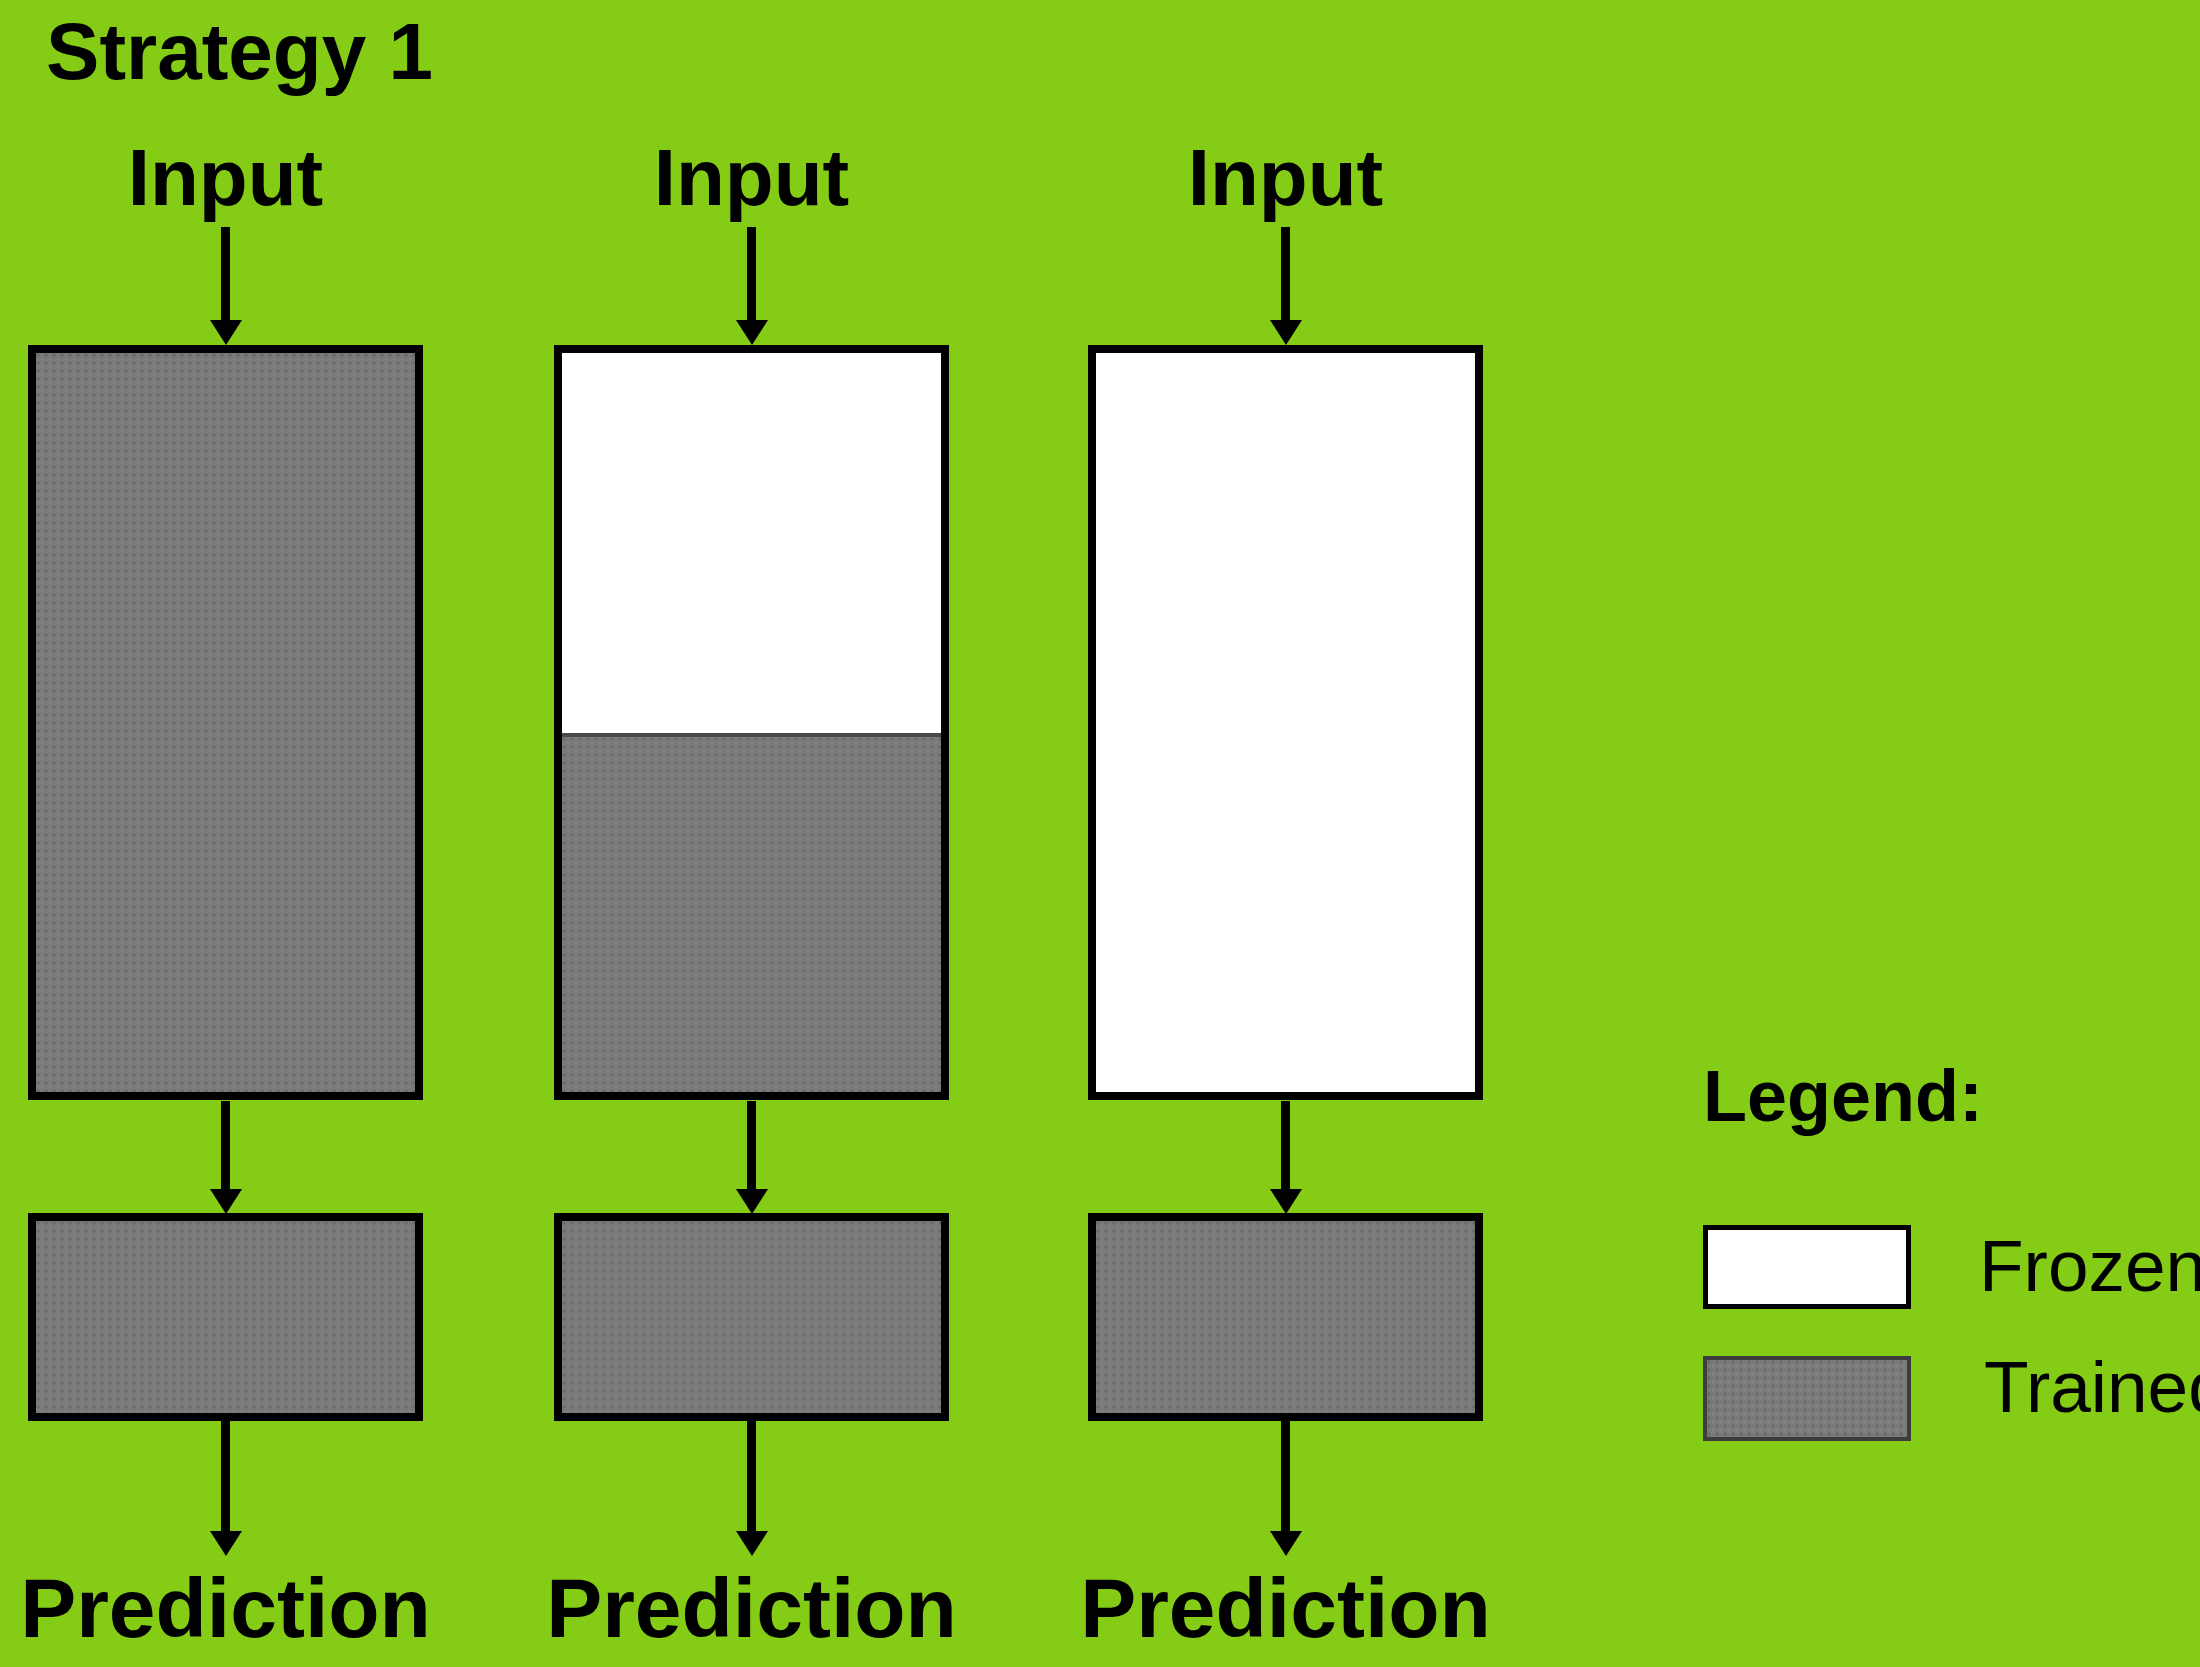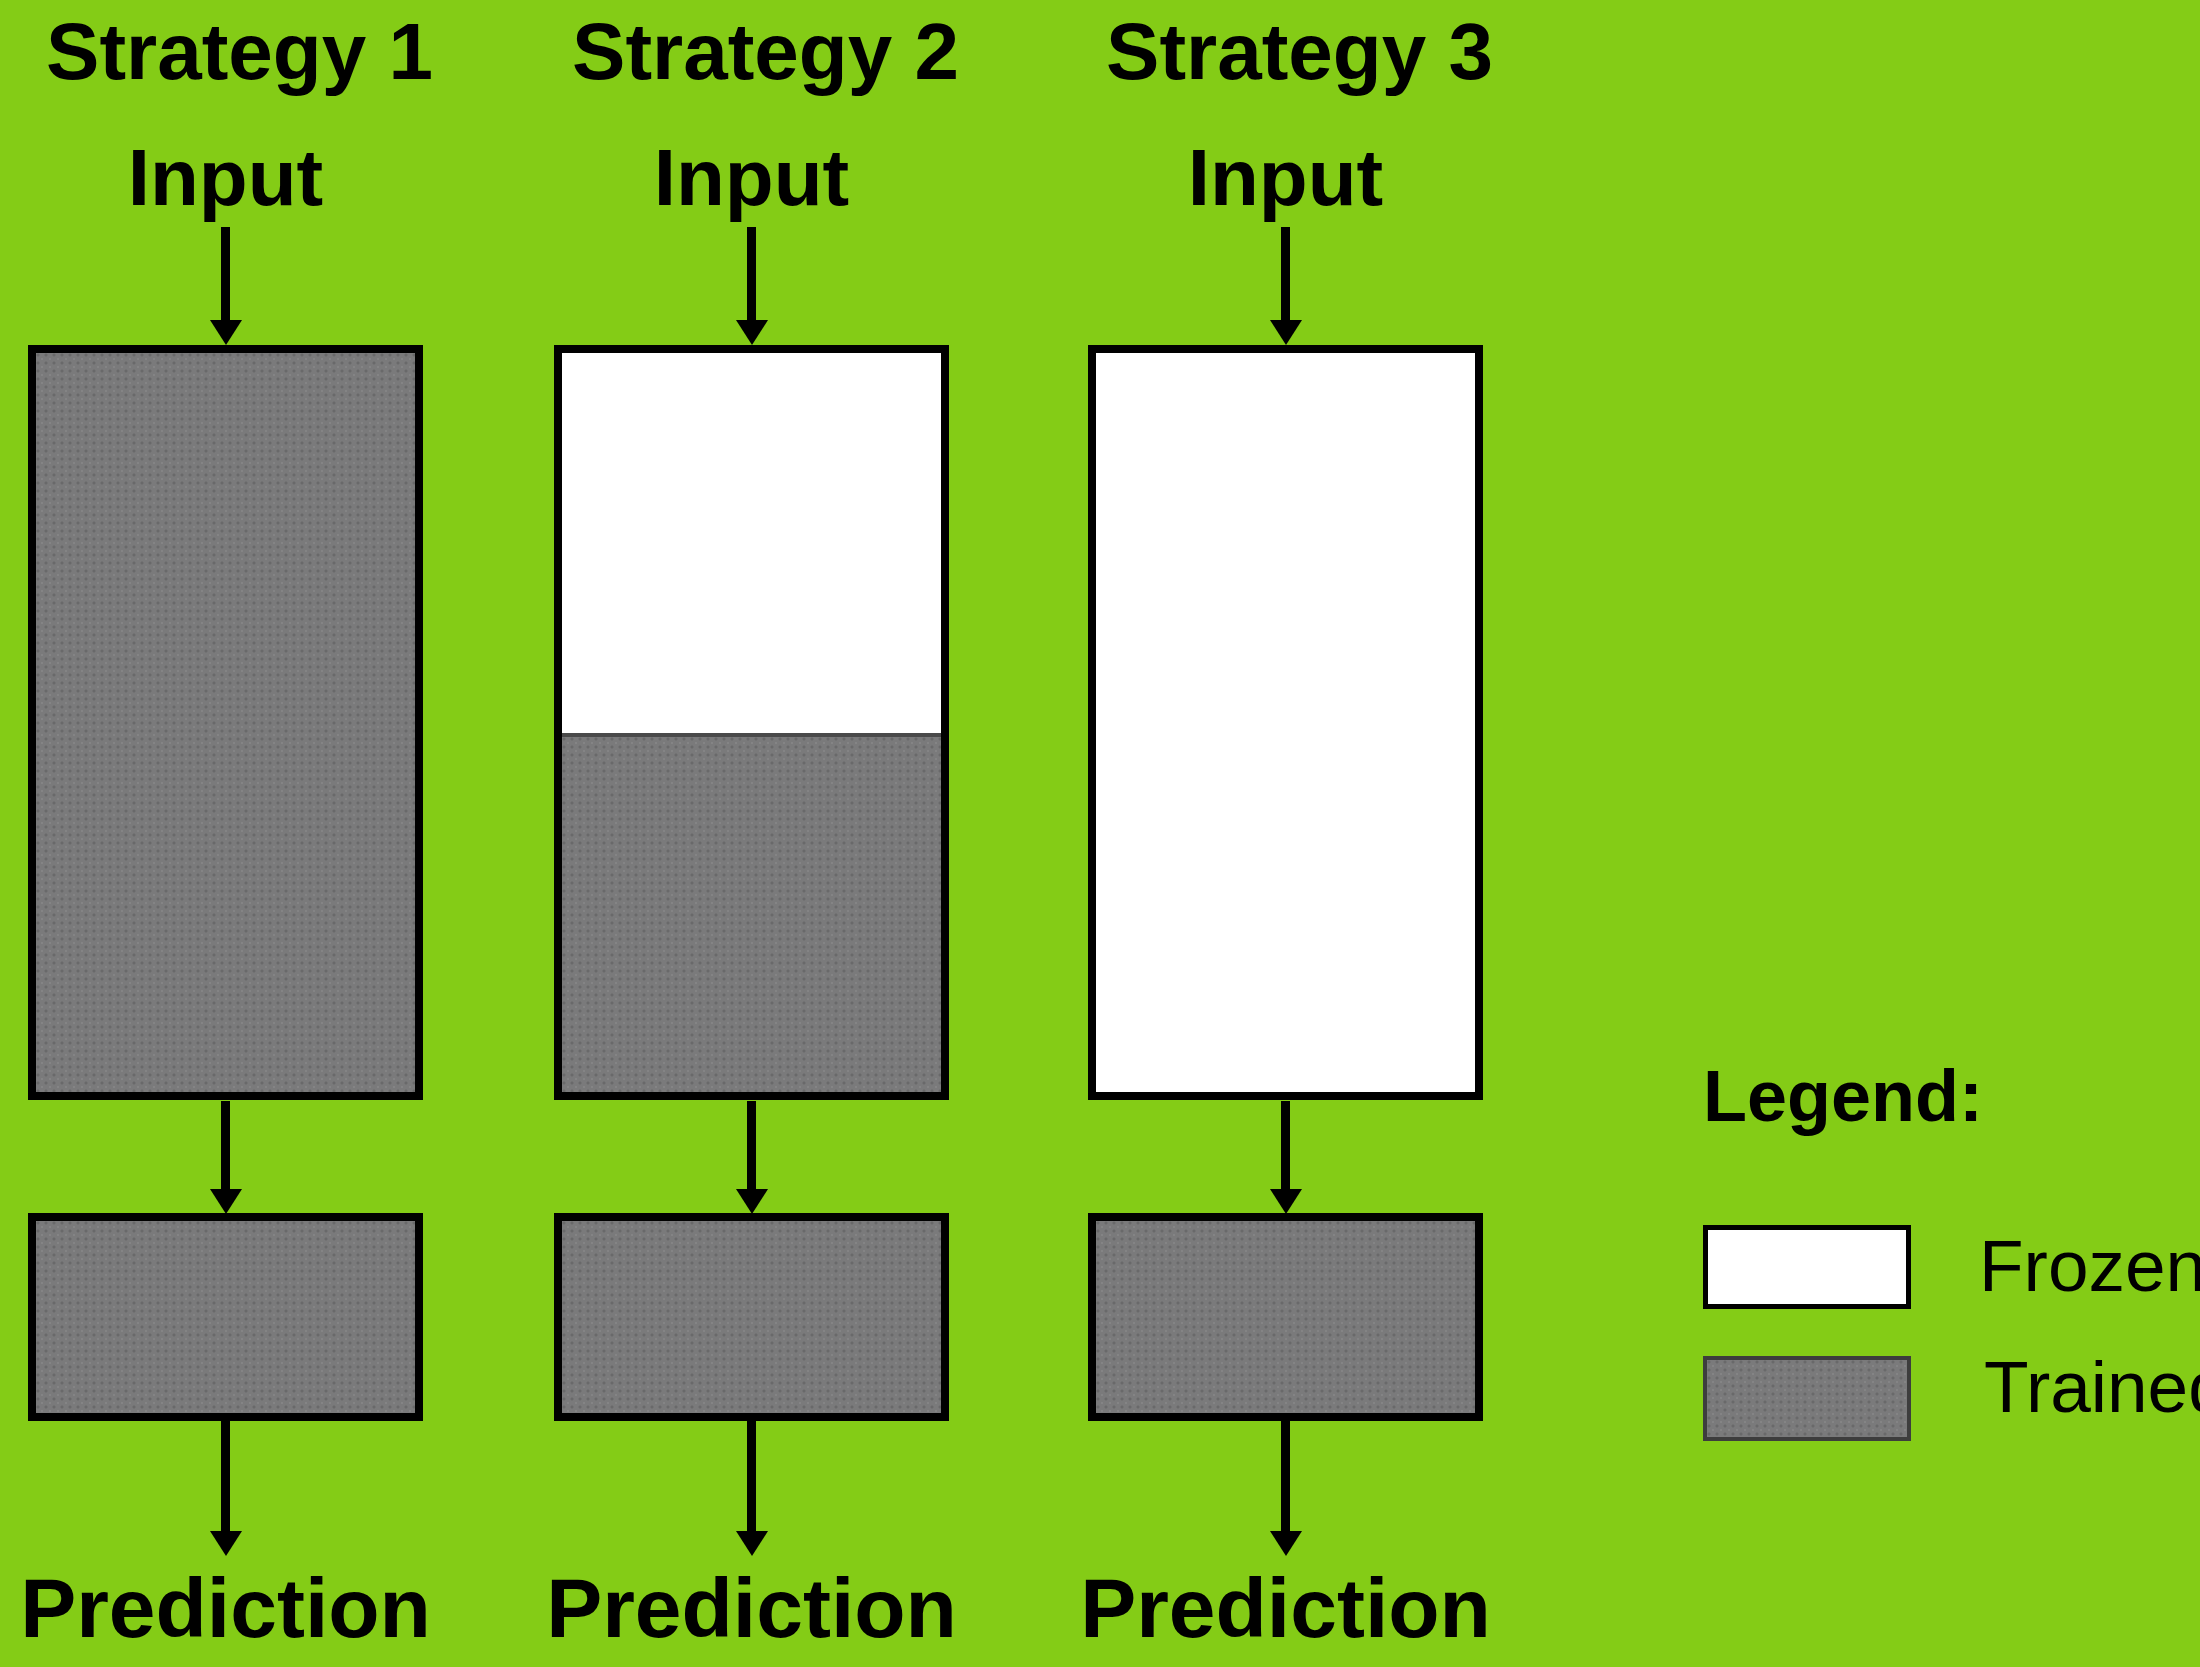"Strategy 2" div.title-label { html: <div>Strategy 2</div> -> none }
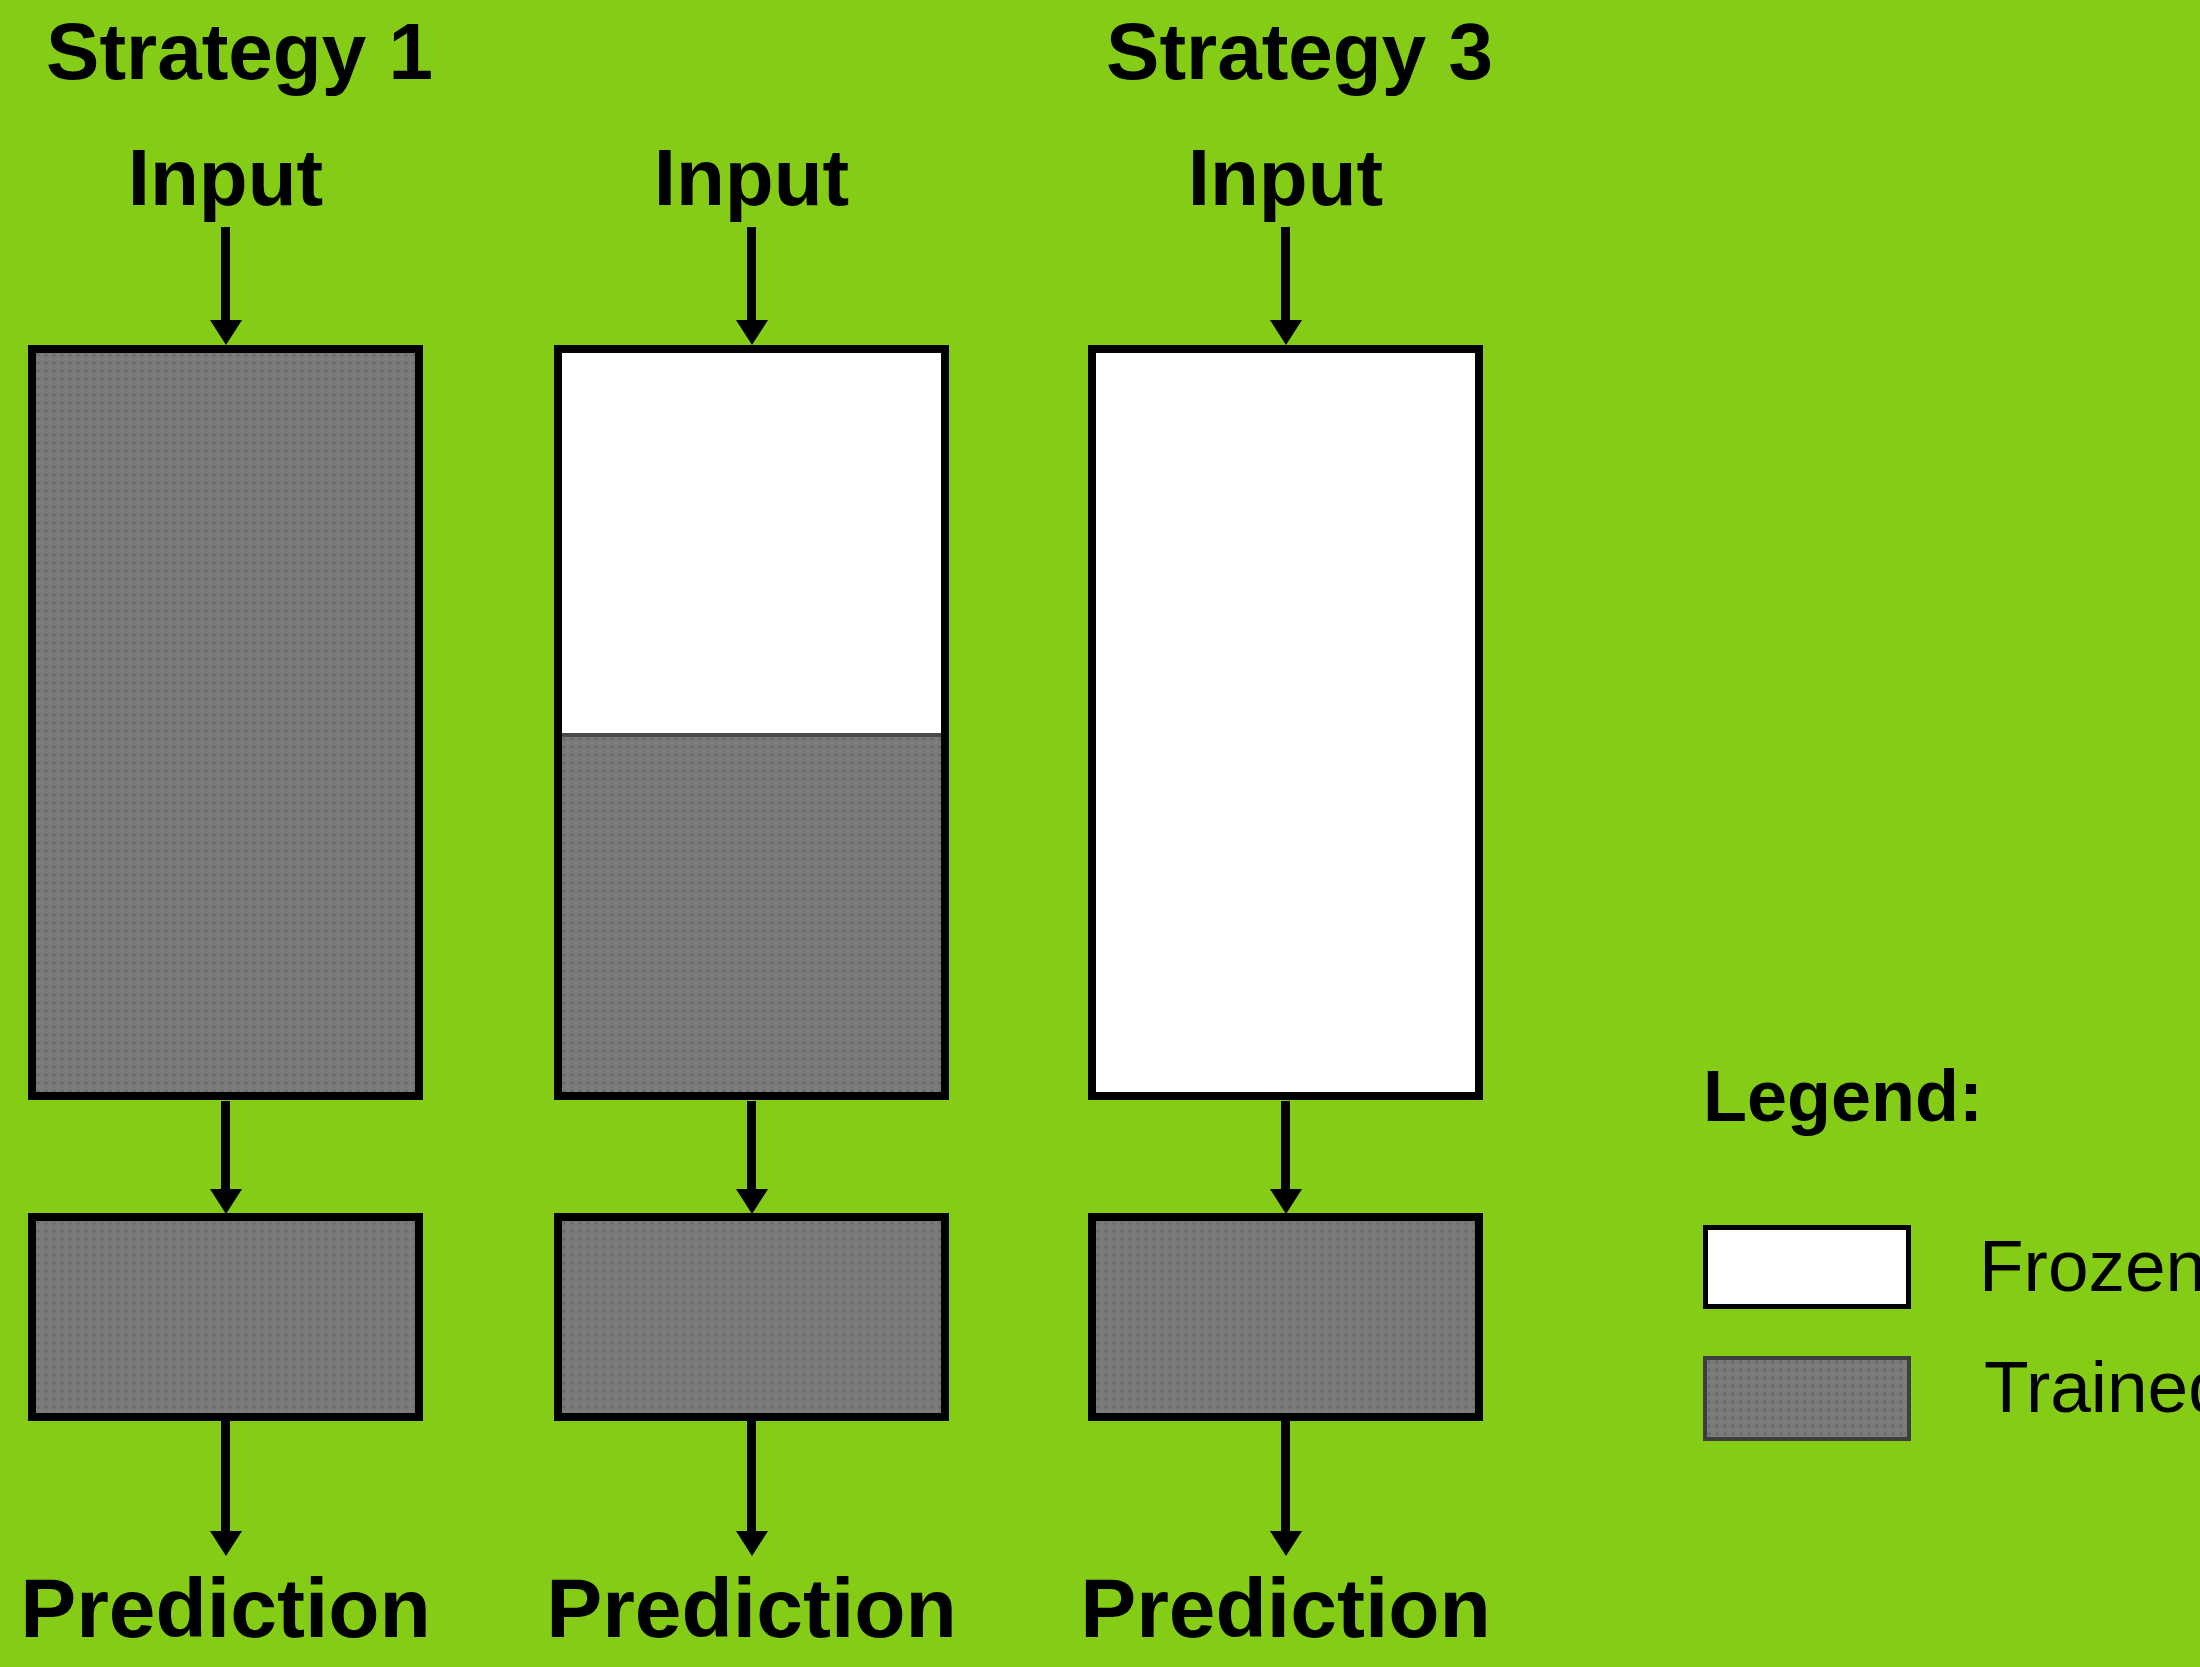"Strategy 3" div.title-label { html: <div>Strategy 3</div> -> none }
